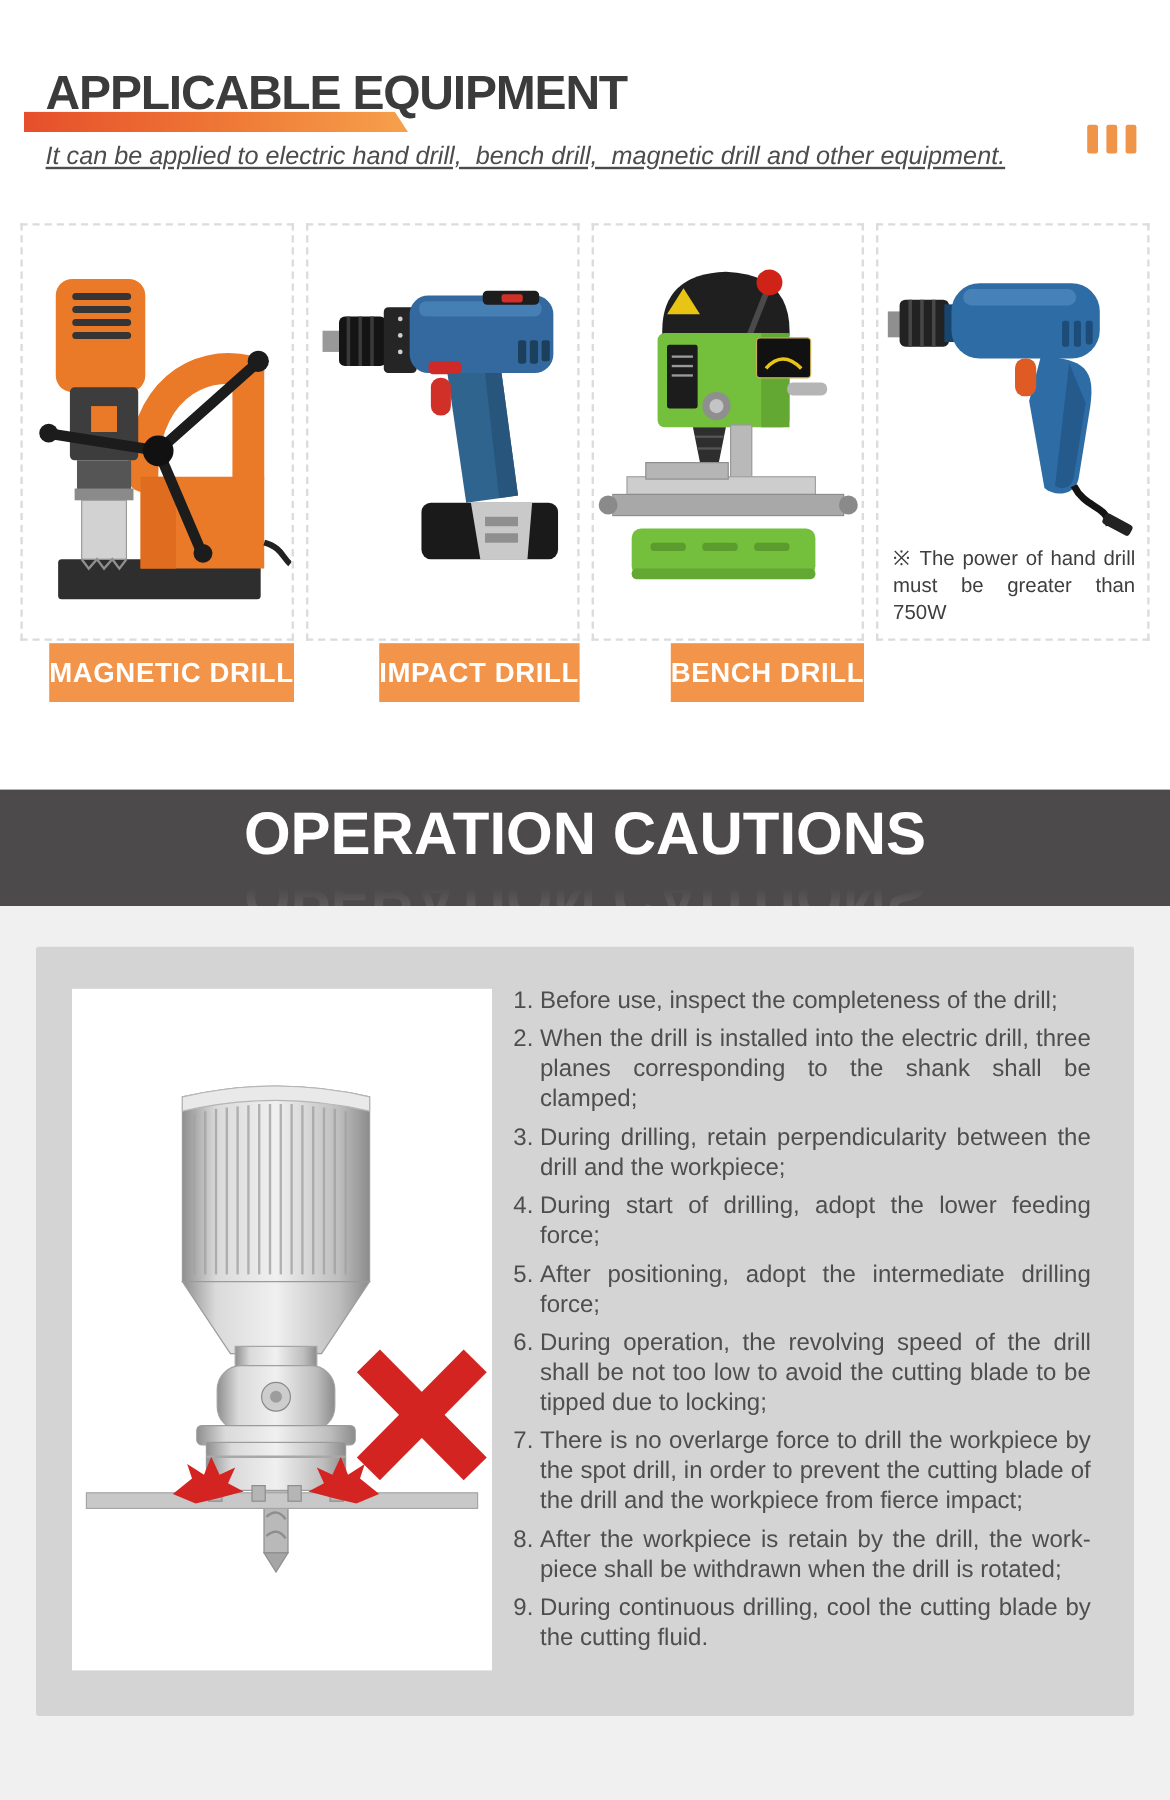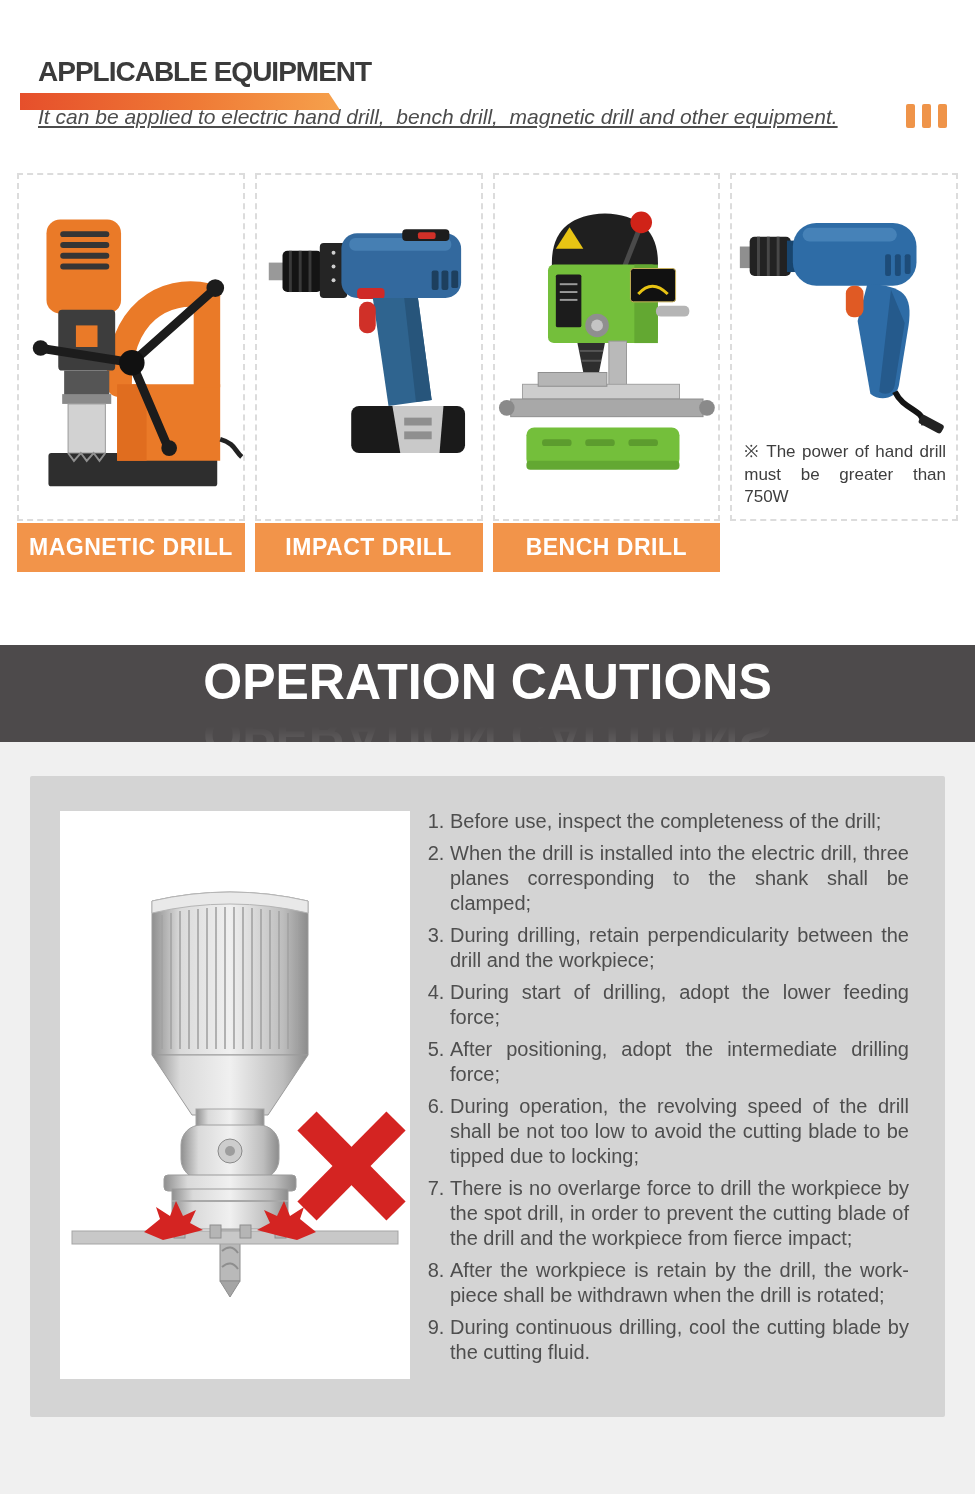"APPLICABLE EQUIPMENT" .page-title { font-size: 28px -> 40px }
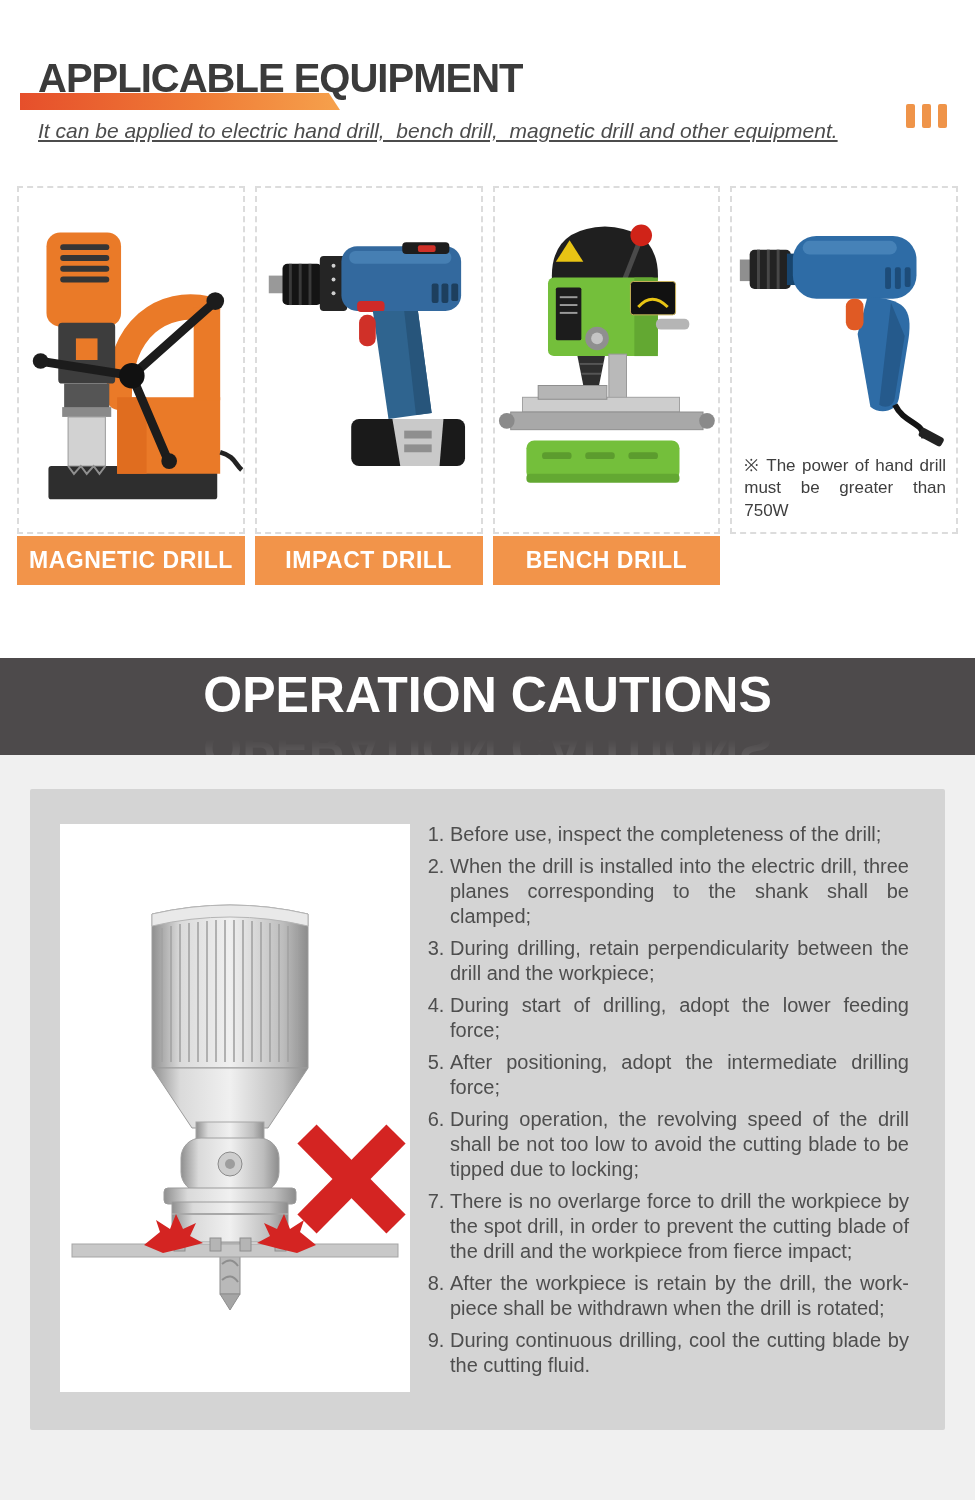"※ The power of hand" .card { align-items: none -> flex-end }
